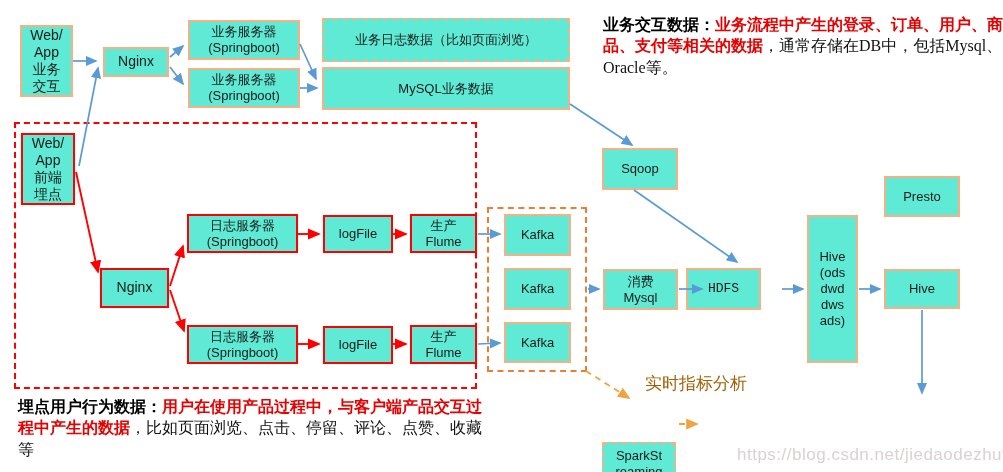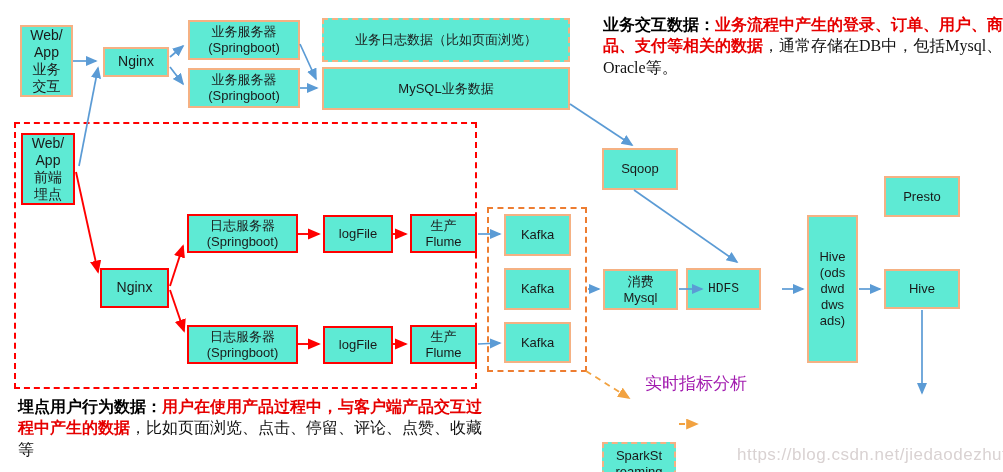"实时指标分析" .plain-label { color: #a21caf -> #a16207 }
